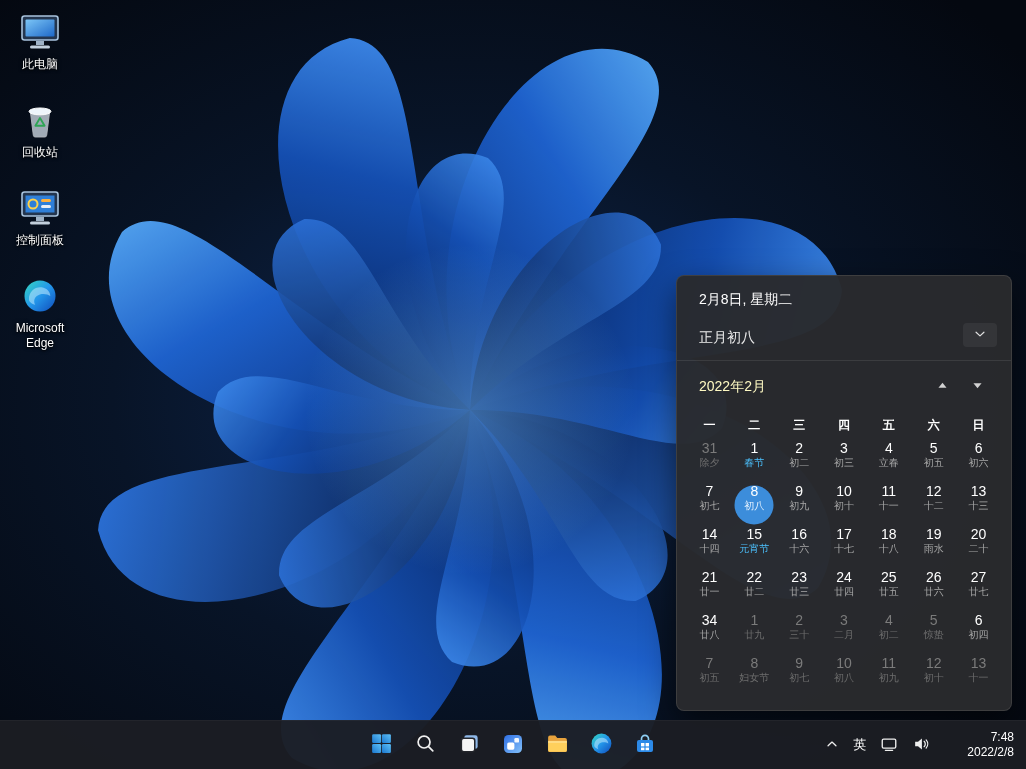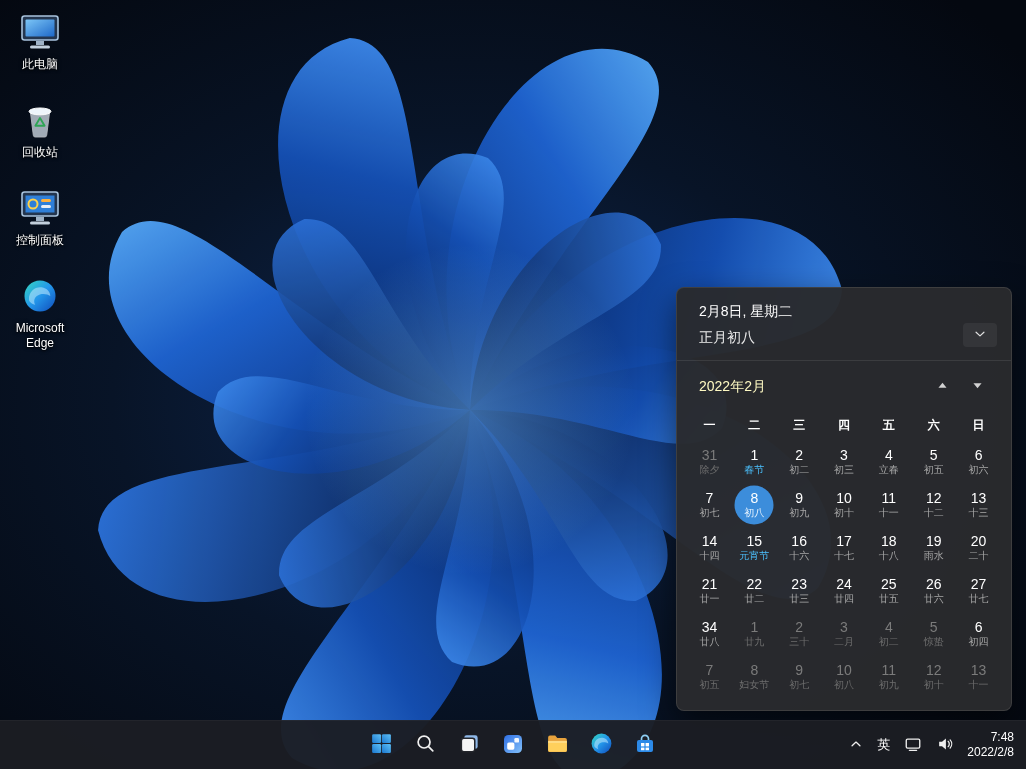"正月初八" .cal-lunar-heading { margin-top: 8px -> 20px }
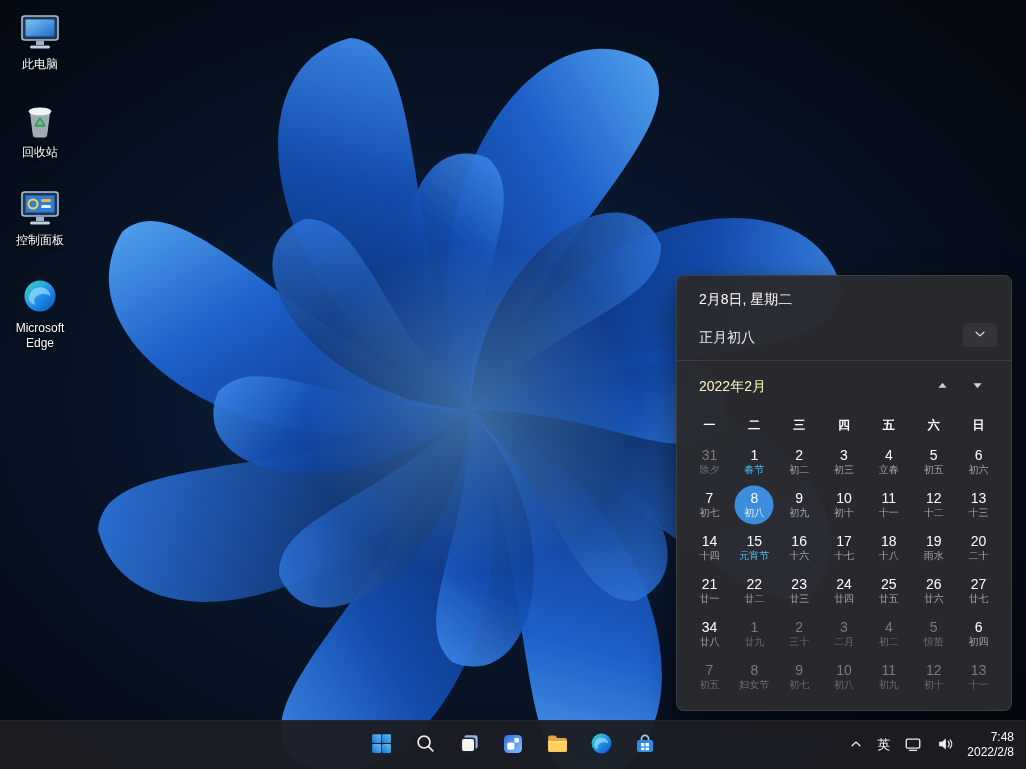"31" .cell { justify-content: center -> flex-start }
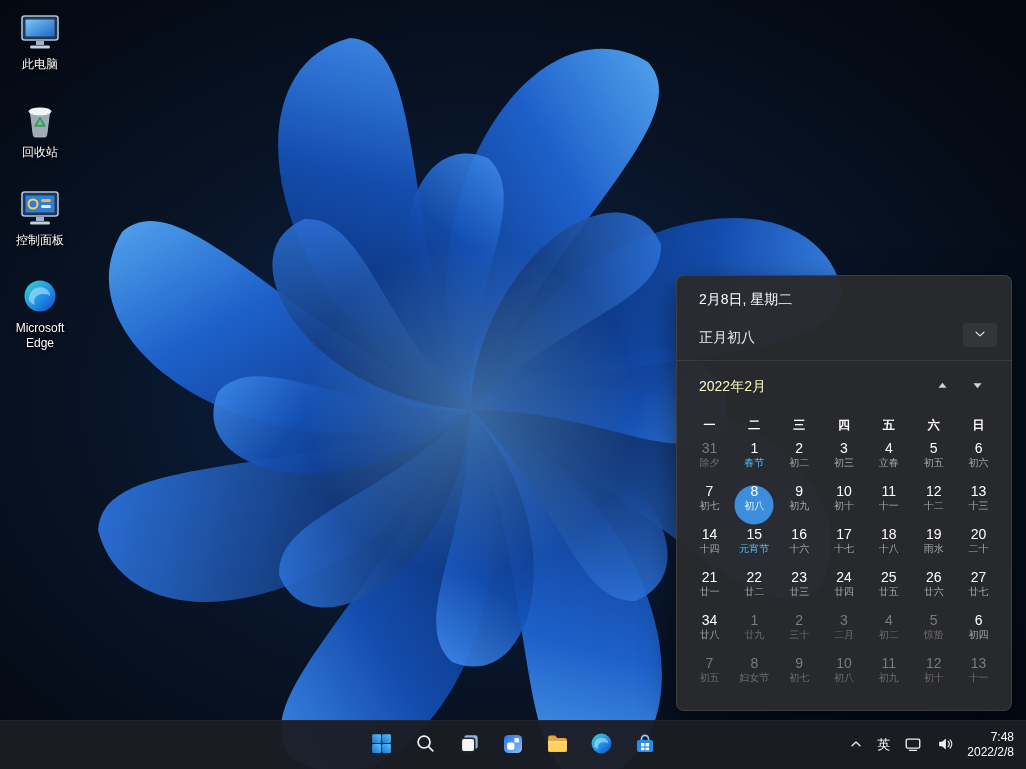"7:48" .clock { margin-left: none -> 24px }
